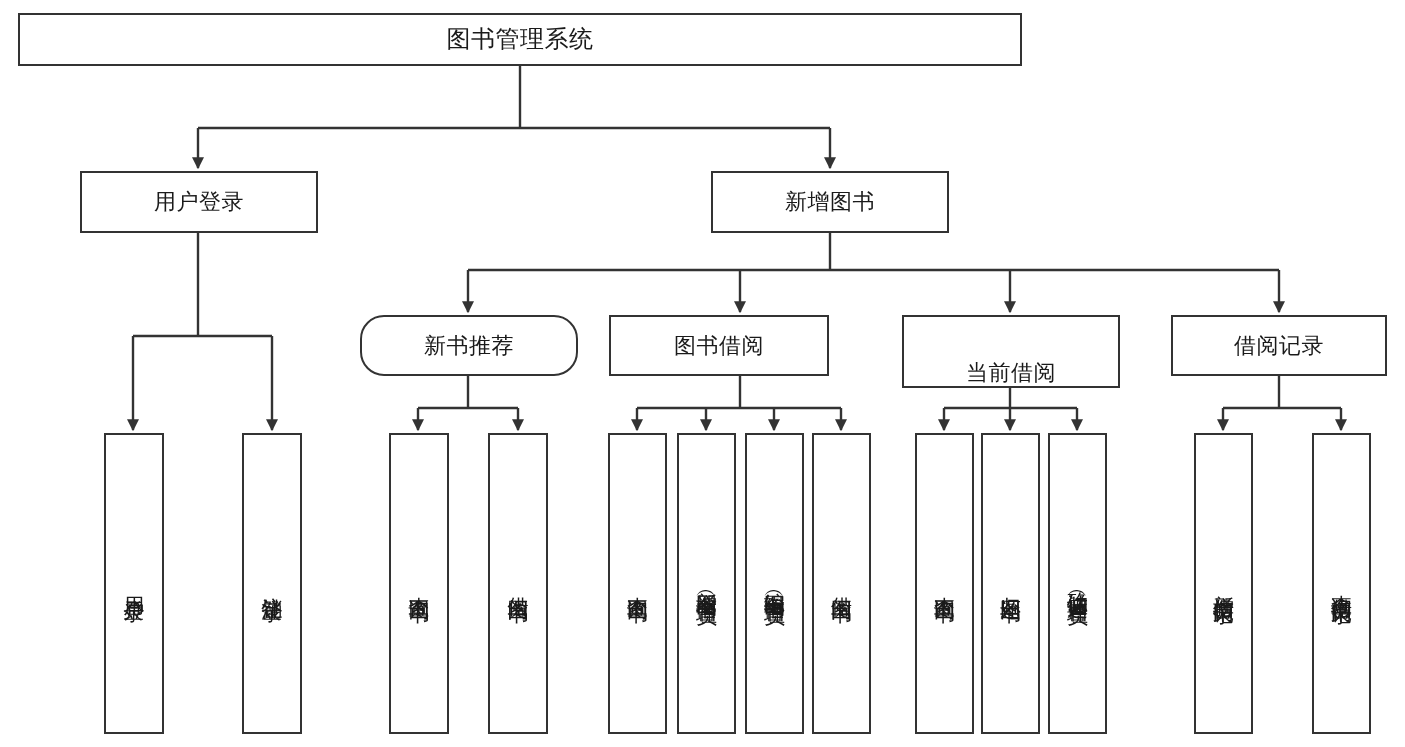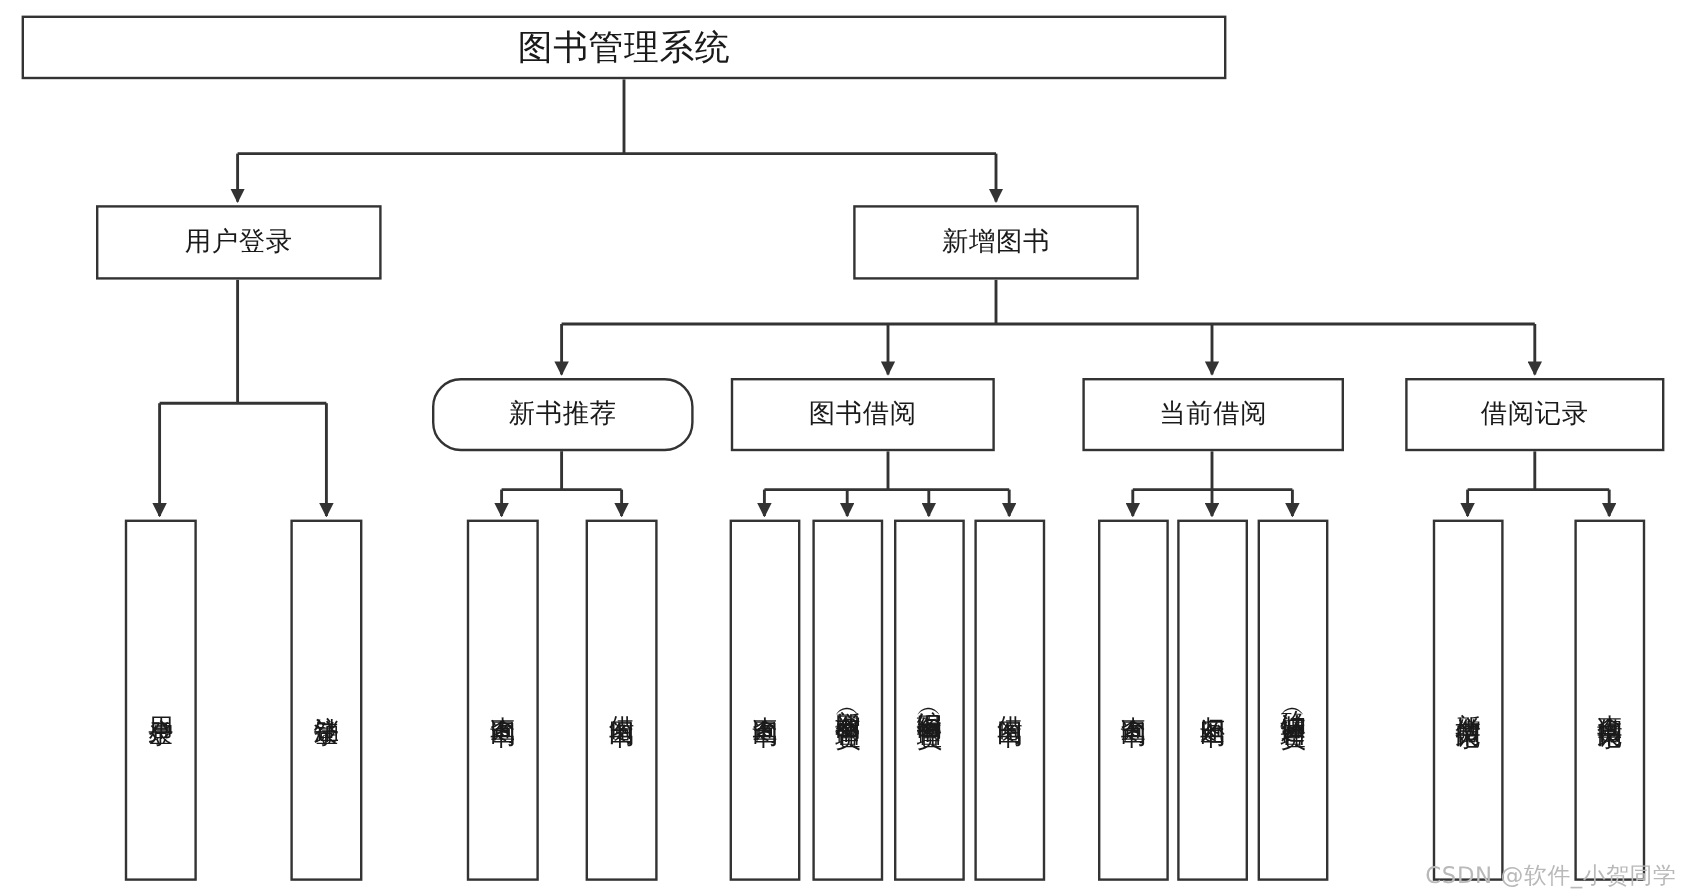"图书管理系统" .node.root .label { font-size: 29px -> 24px }
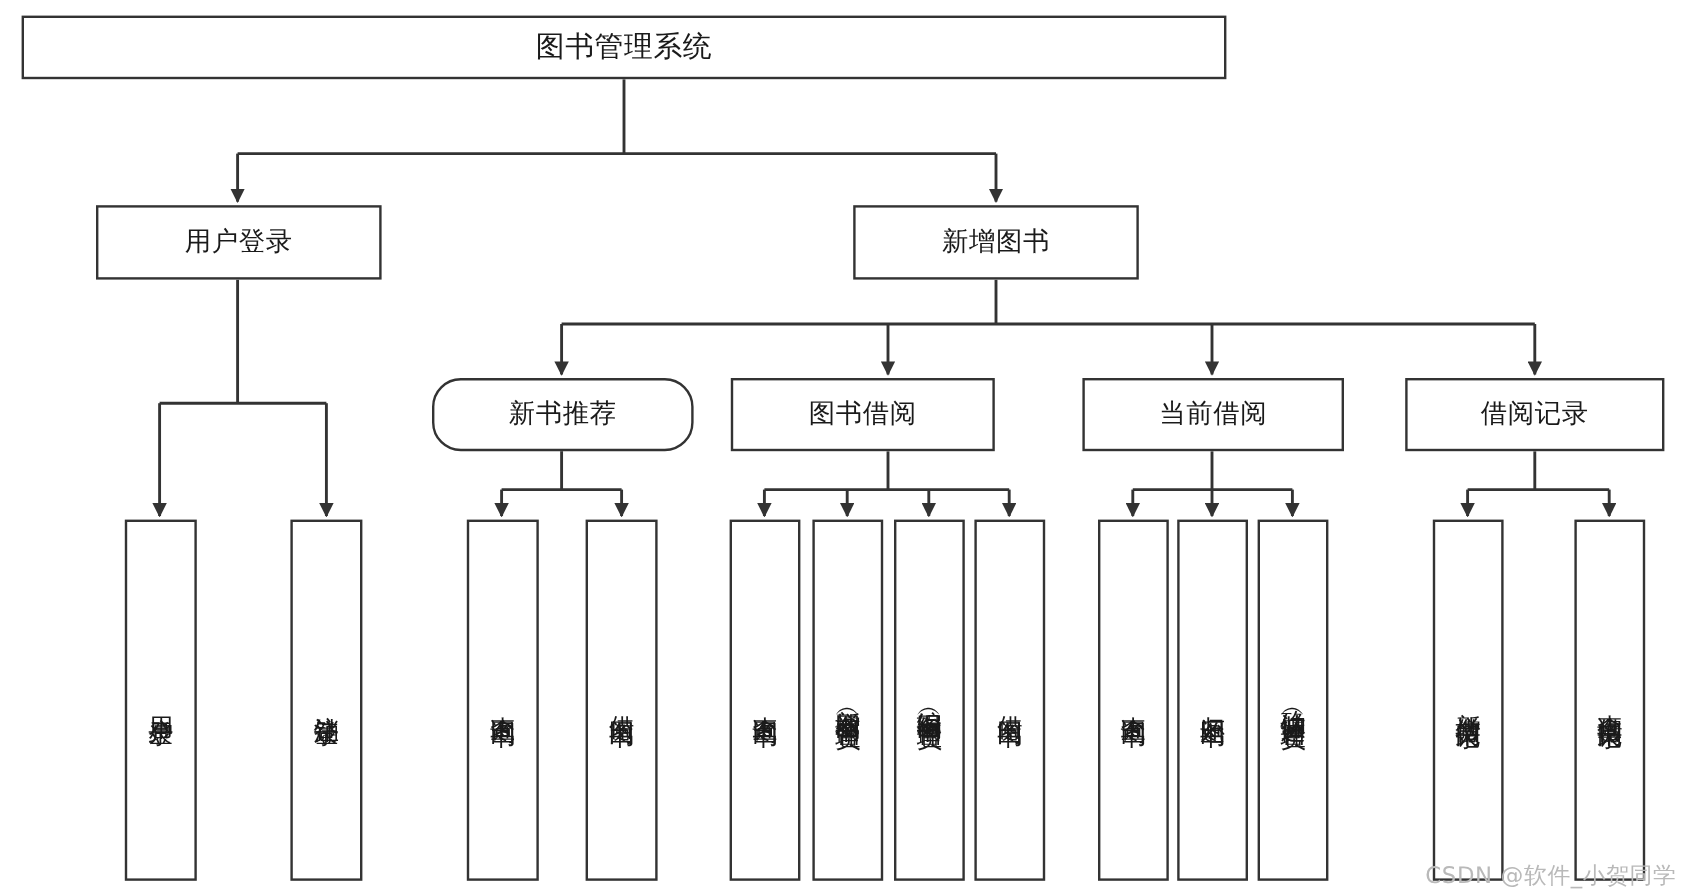"当前借阅" div.node { align-items: none -> flex-end; height: 61px -> 73px }
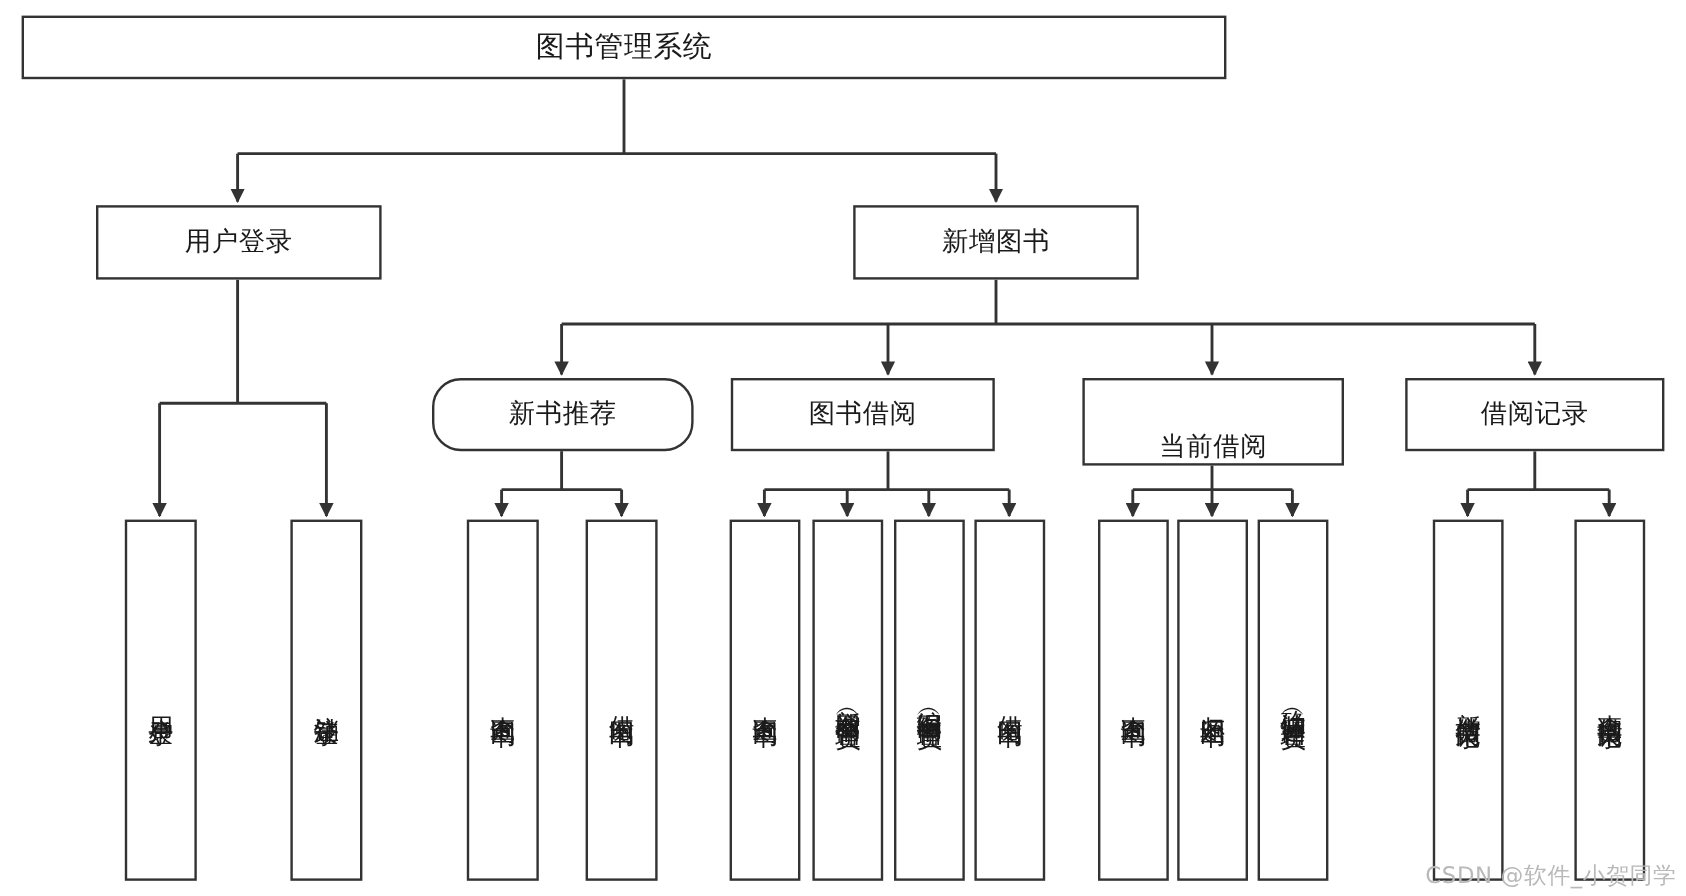"CSDN @软件_小贺同学" div { html: <div>CSDN @软件_小贺同学</div> -> none }
